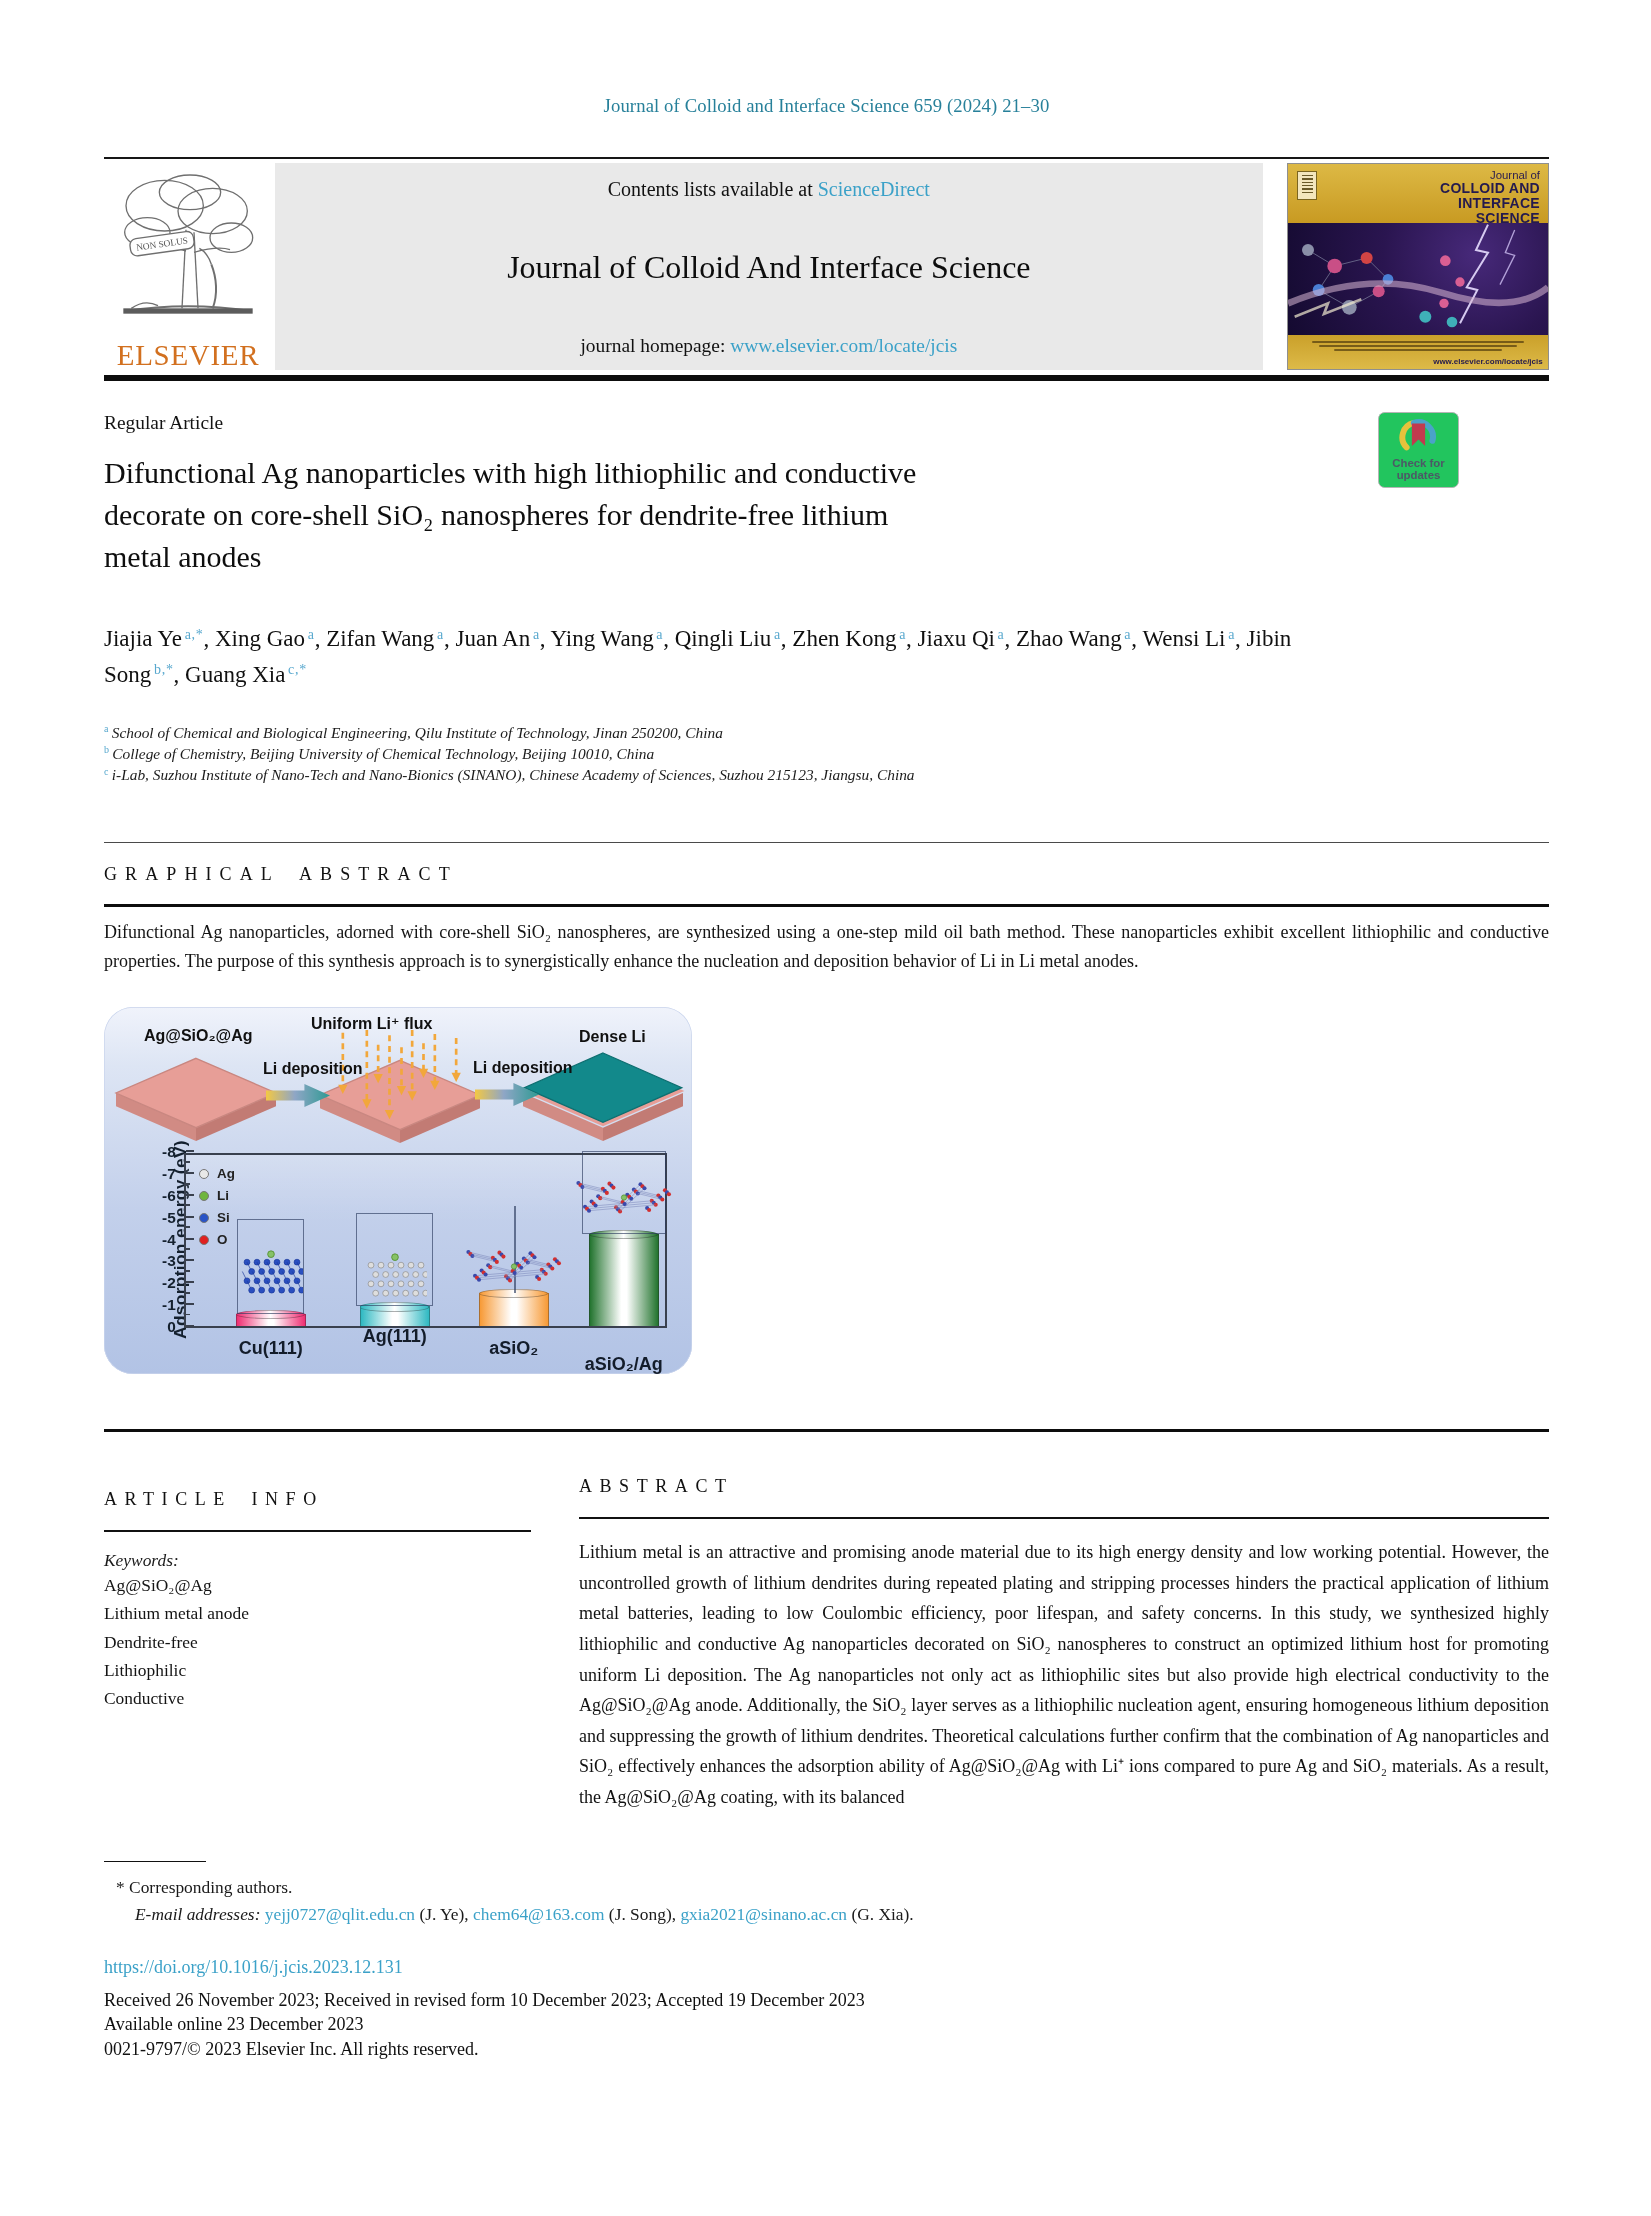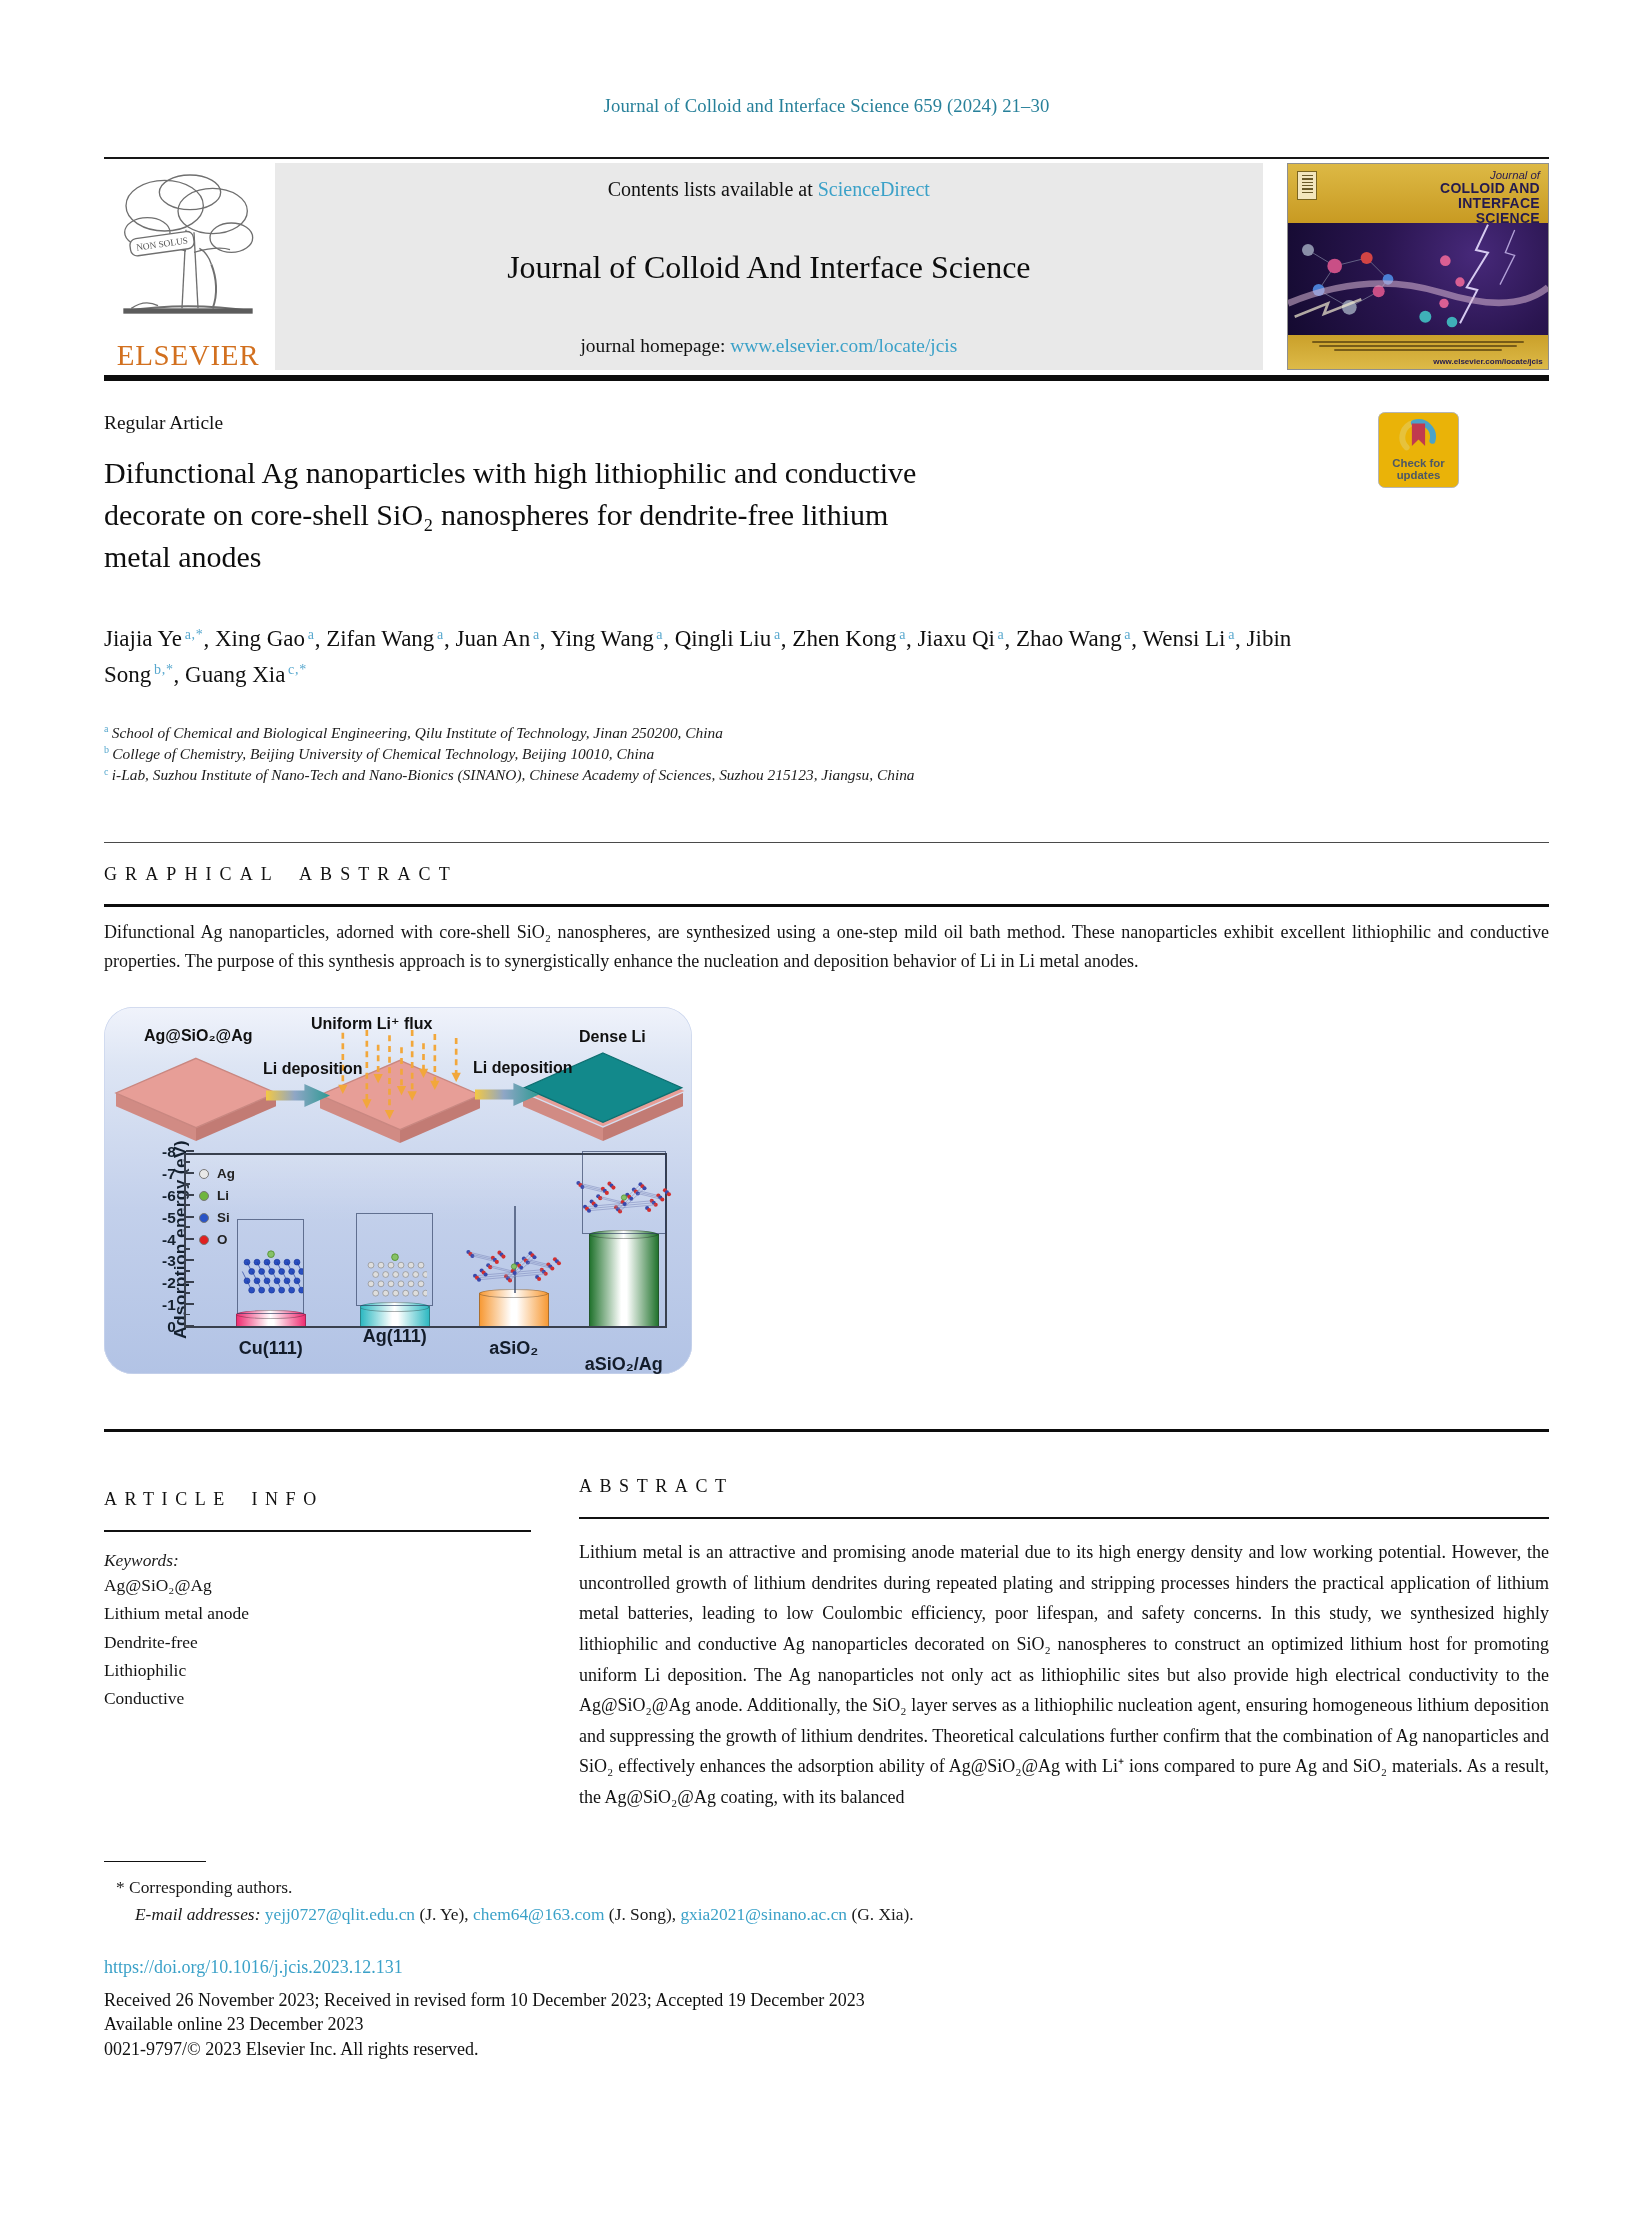"Journal of" .cover-journal-of { font-style: italic -> none }
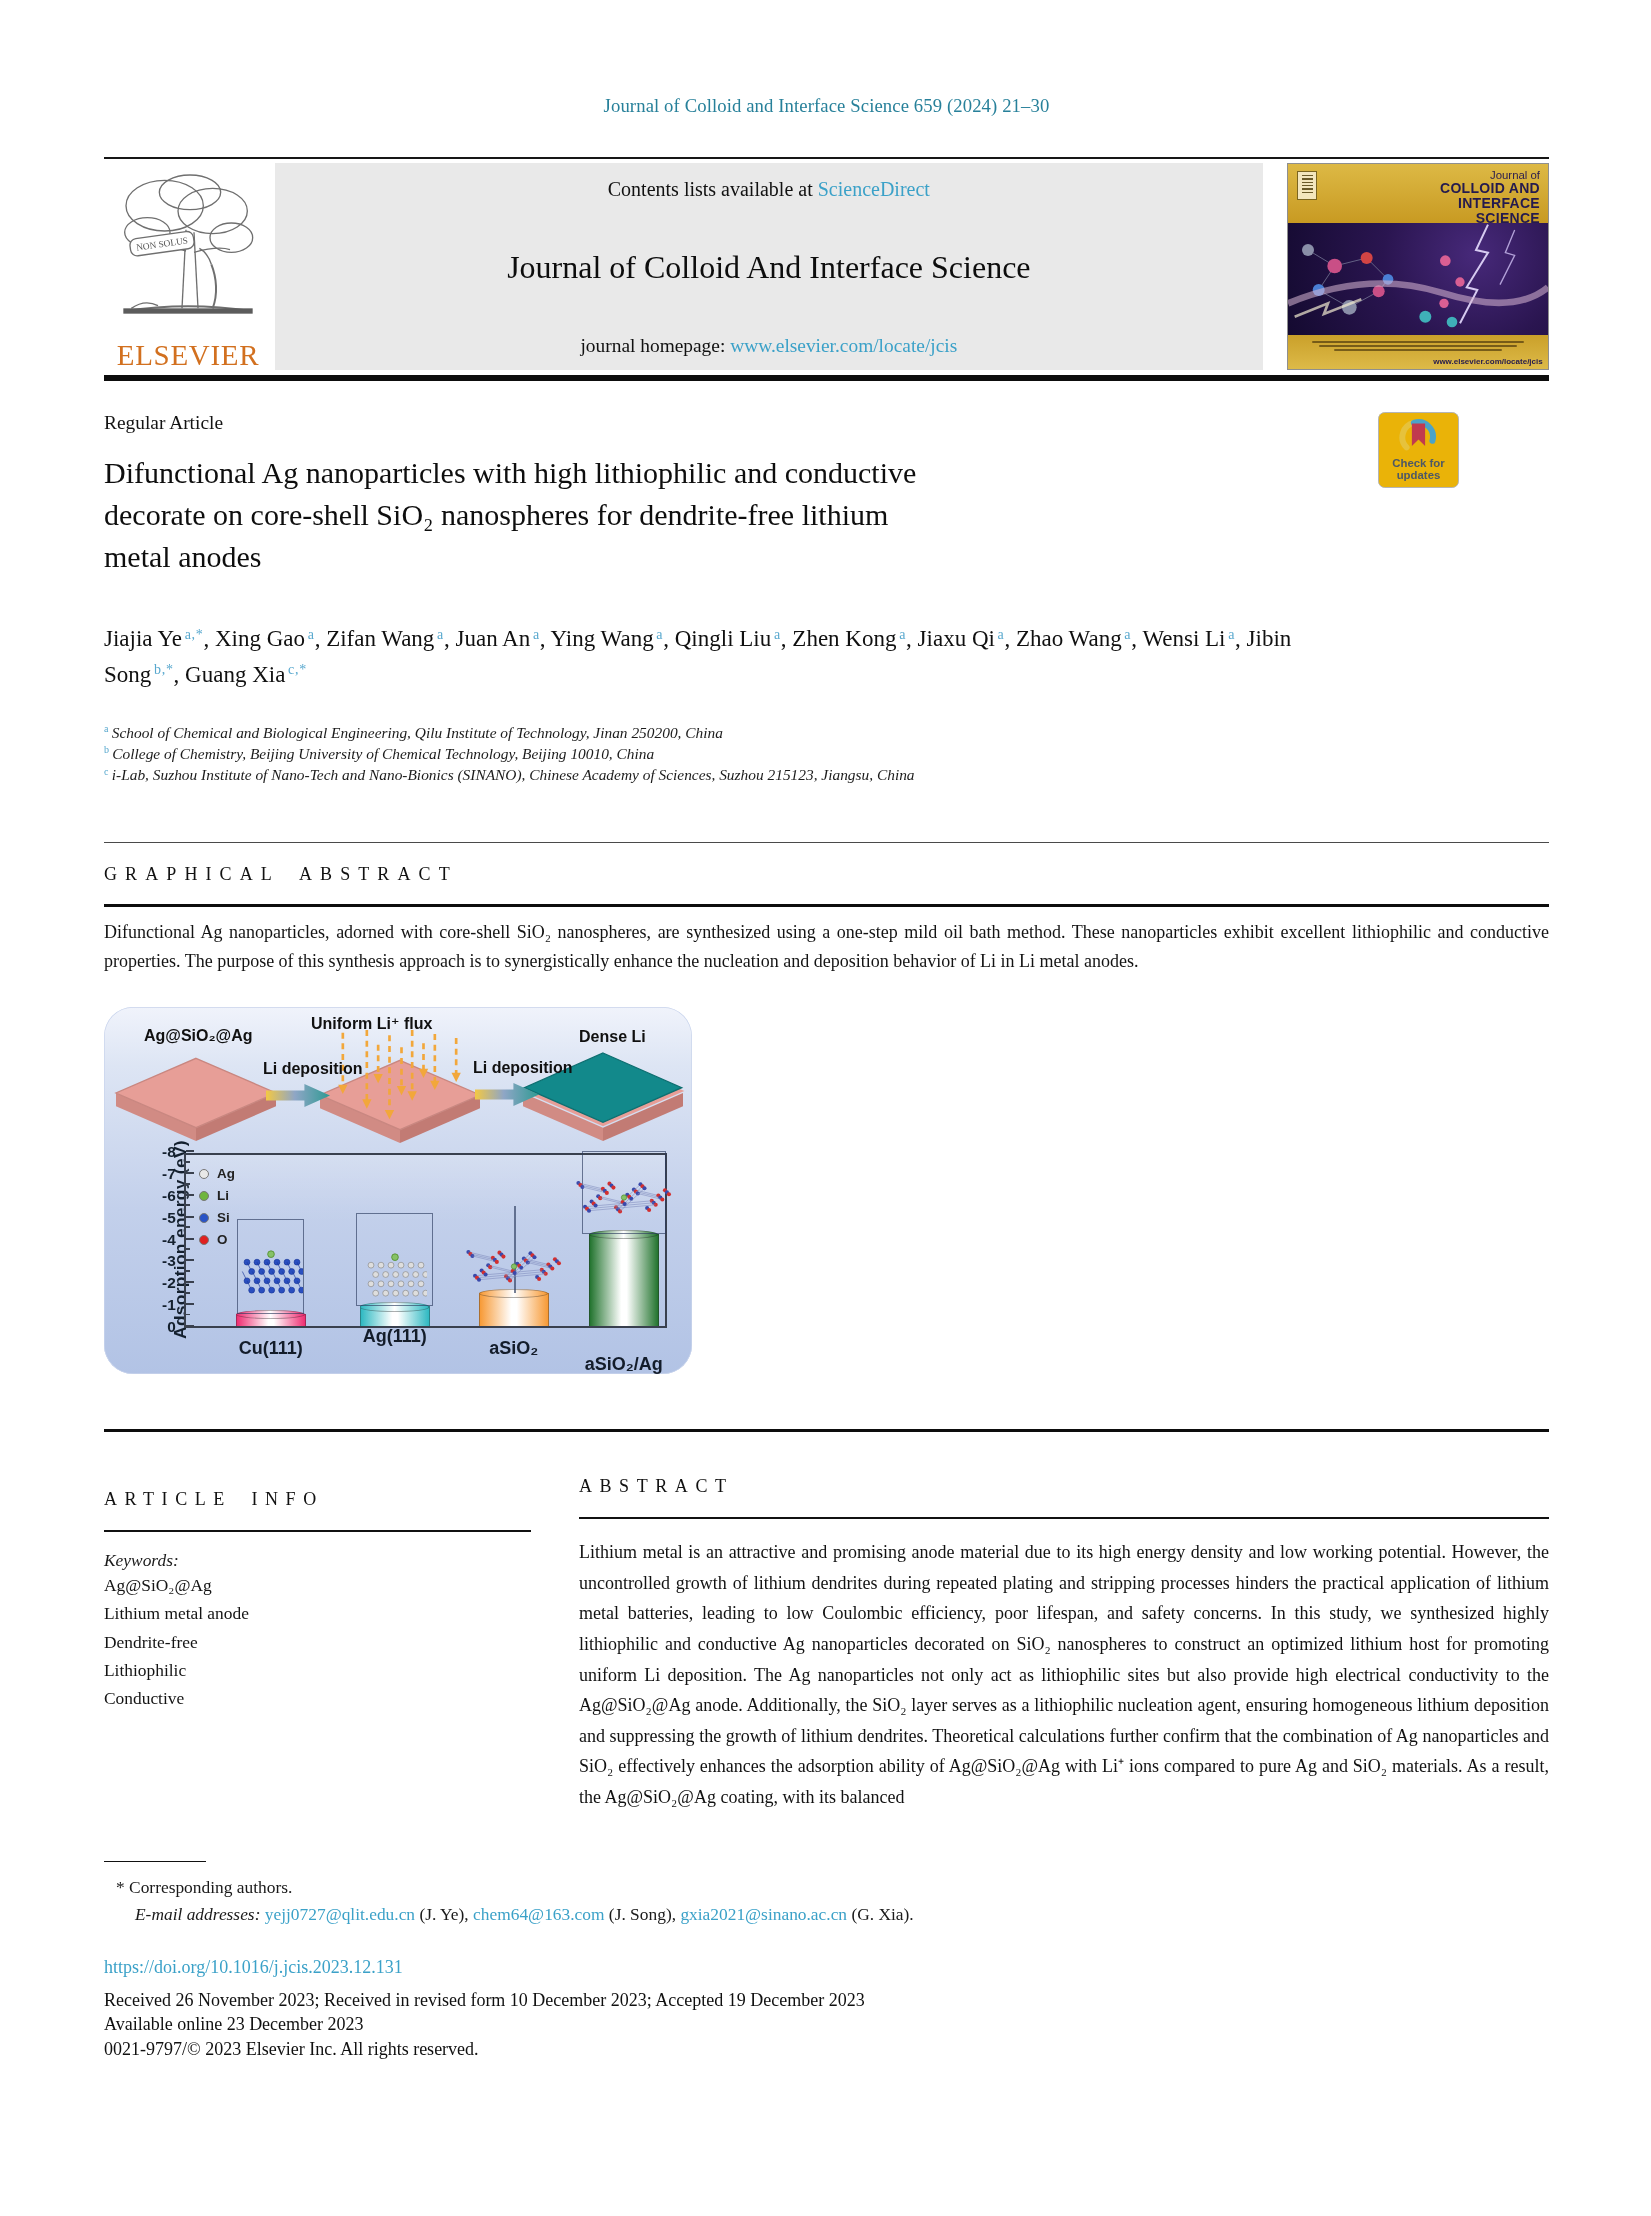"Check for" .badge { background: #eab308 -> #22c55e }
